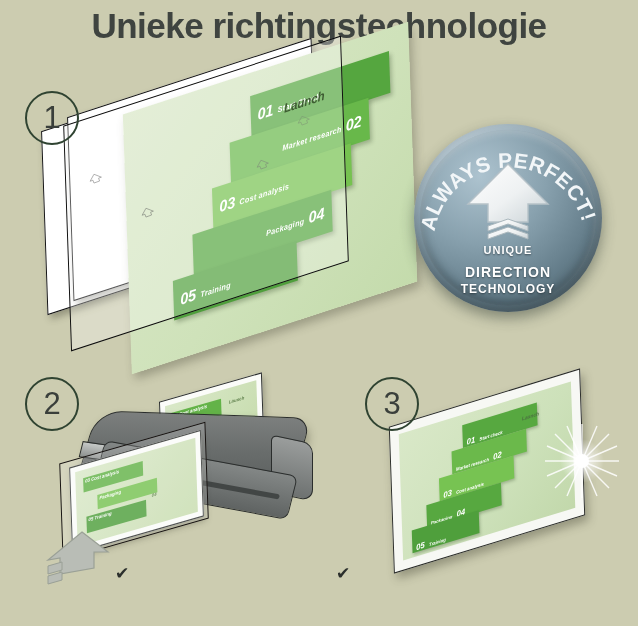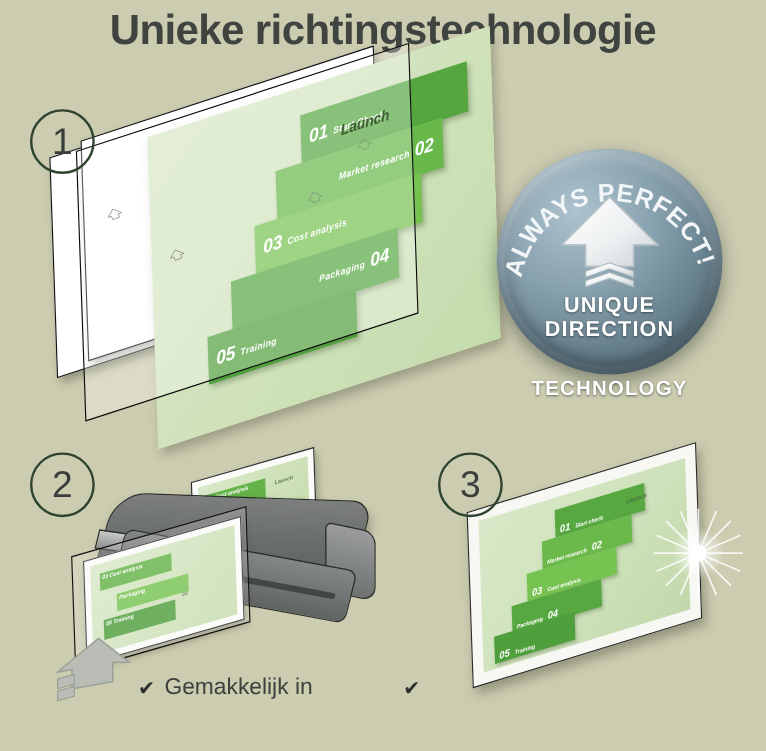"UNIQUE" #bt1 { font-size: 18px -> 11px }
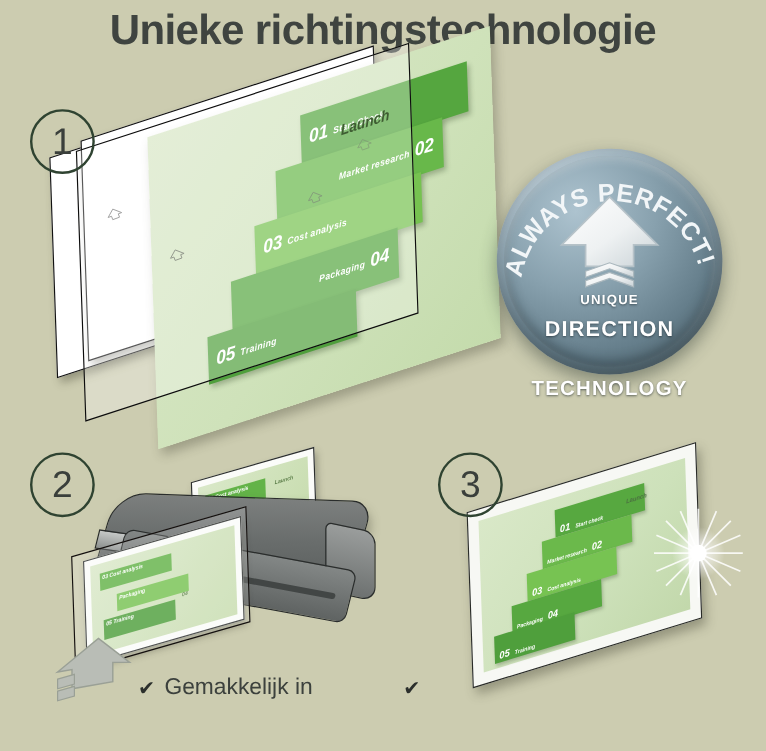"DIRECTION" #bt2 { font-size: 18px -> 14px }
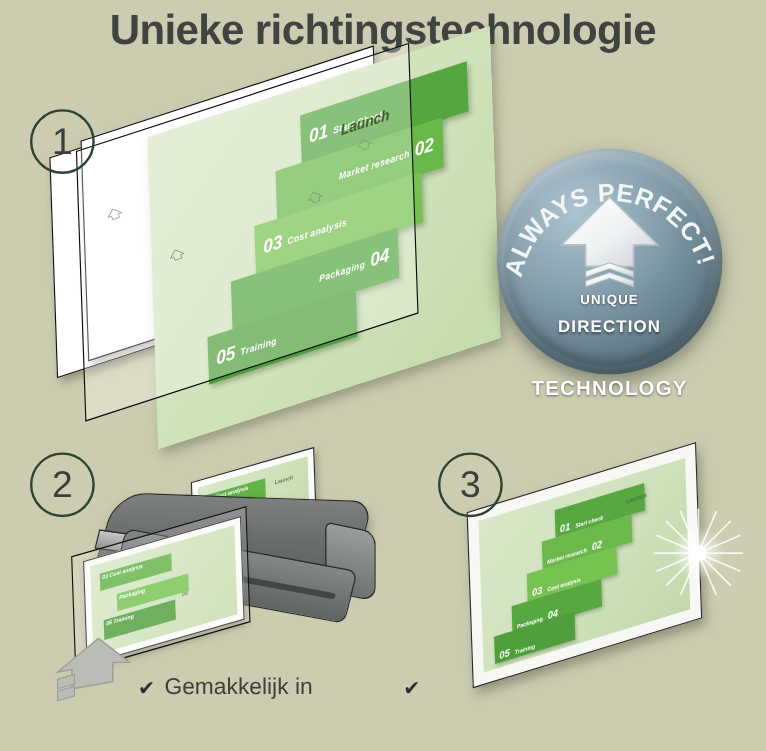"TECHNOLOGY" #bt3 { font-size: 17px -> 12px; margin-top: 32px -> none }
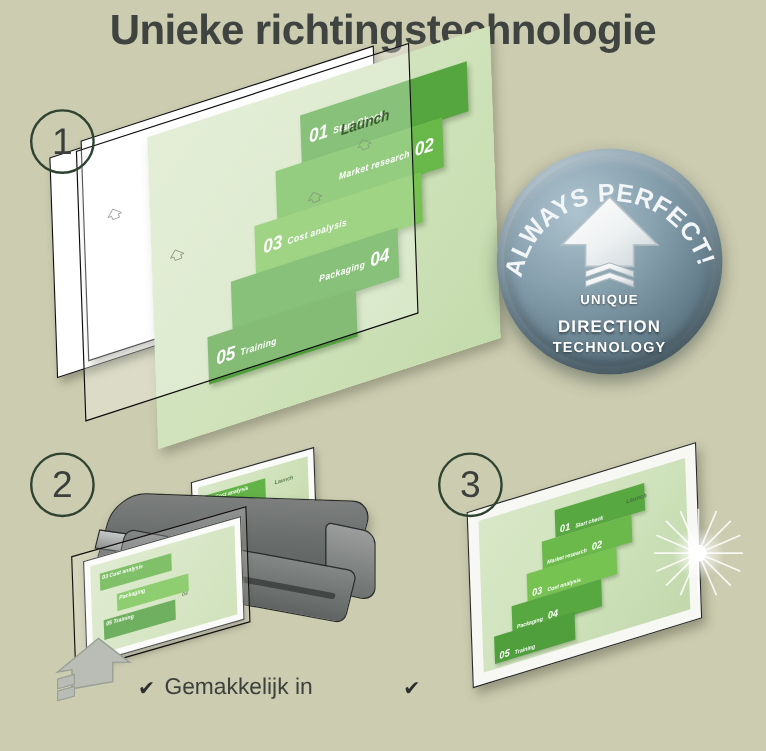"Gemakkelijk in" div { html: <div>Gemakkelijk in</div> -> none }
